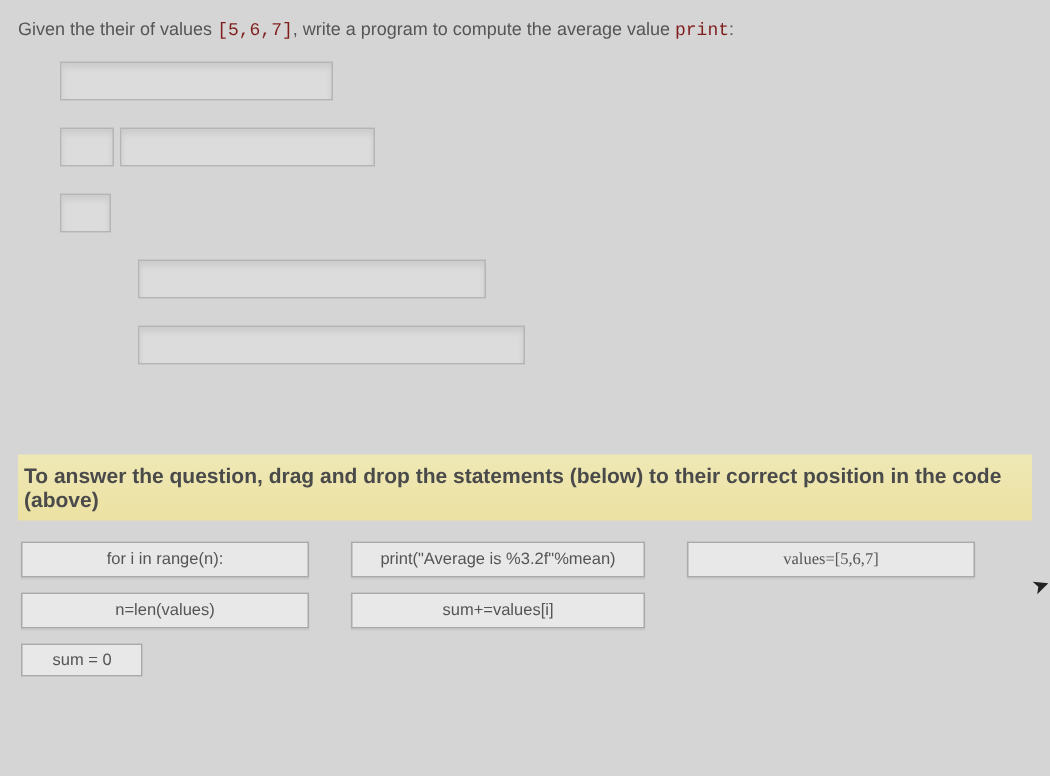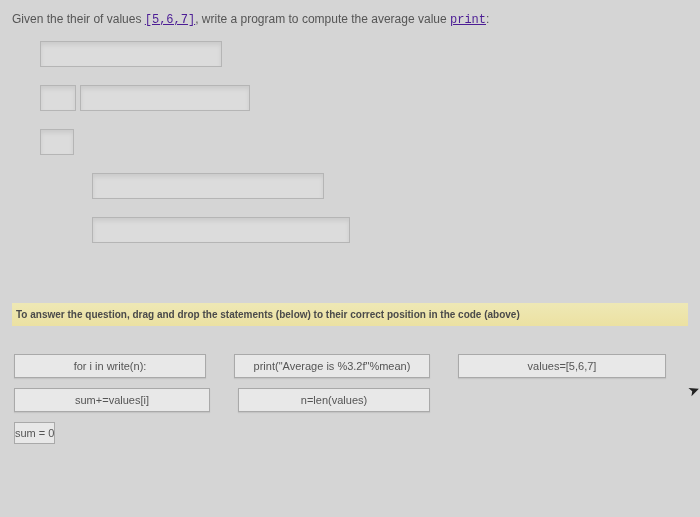"[5,6,7]" .code-literal { color: #4c1d95 -> #7f1d1d; text-decoration: underline -> none }
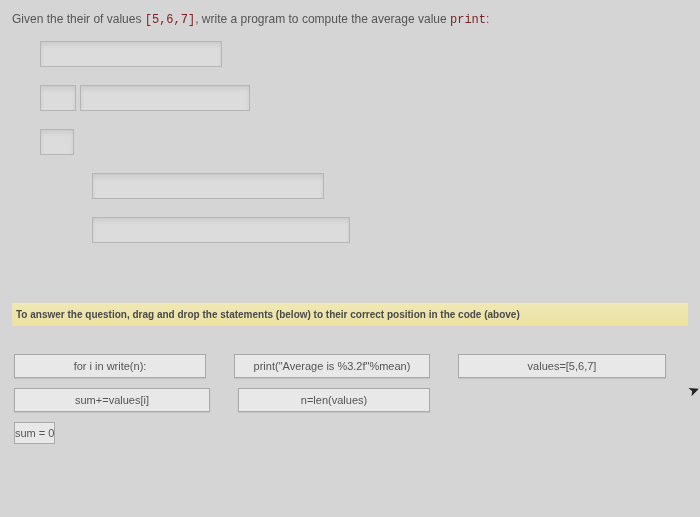"To answer the question, drag" .instruction-bar { font-size: 10px -> 14px; margin-bottom: 28px -> 14px }
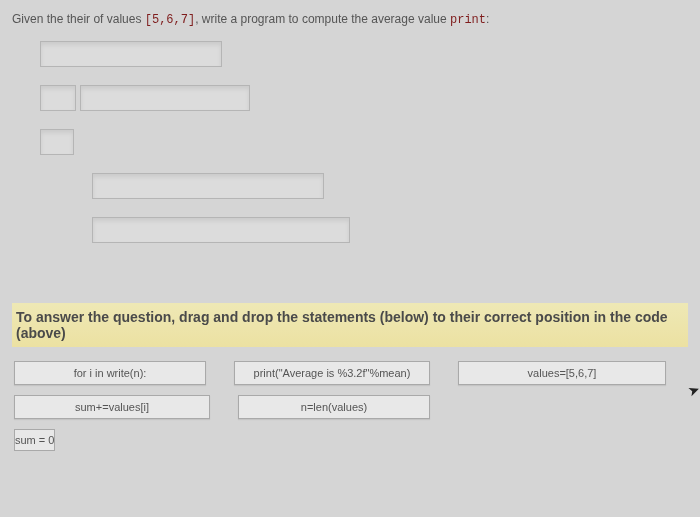"for i in write(n):" span { text: write -> range }
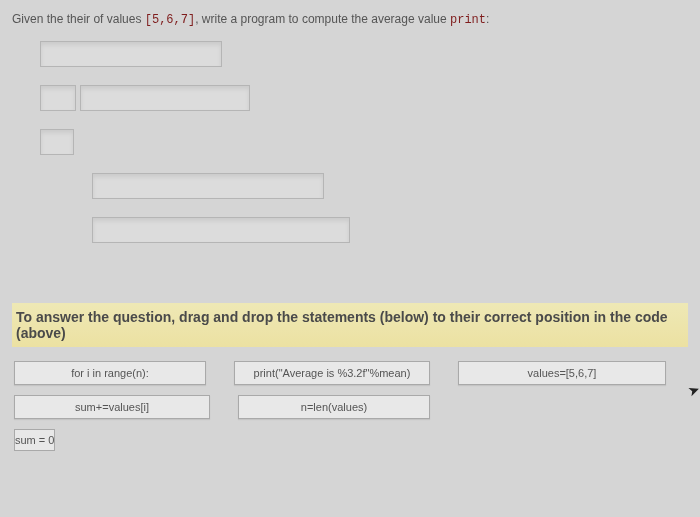"values=[5,6,7]" .source-col3 { font-family: none -> Liberation Serif, serif; width: 208px -> 192px }
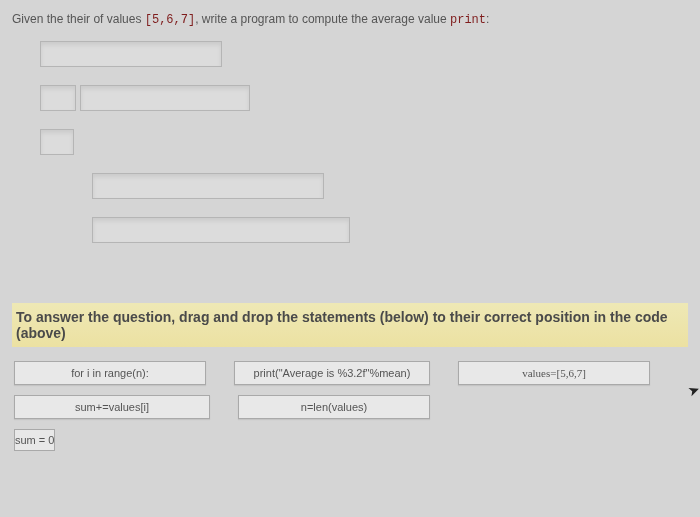"sum+=values[i]" div.source-item { order: before "n=len(values)" -> after "n=len(values)" }
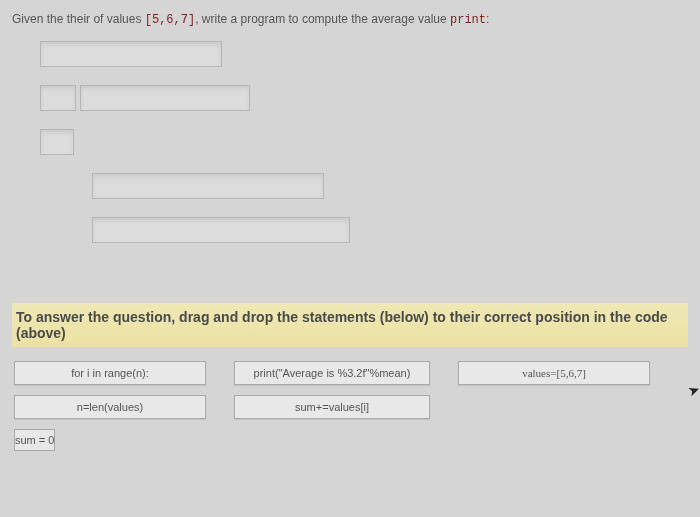"sum = 0" .sum-box { padding: 0 0 -> 0 20px }
